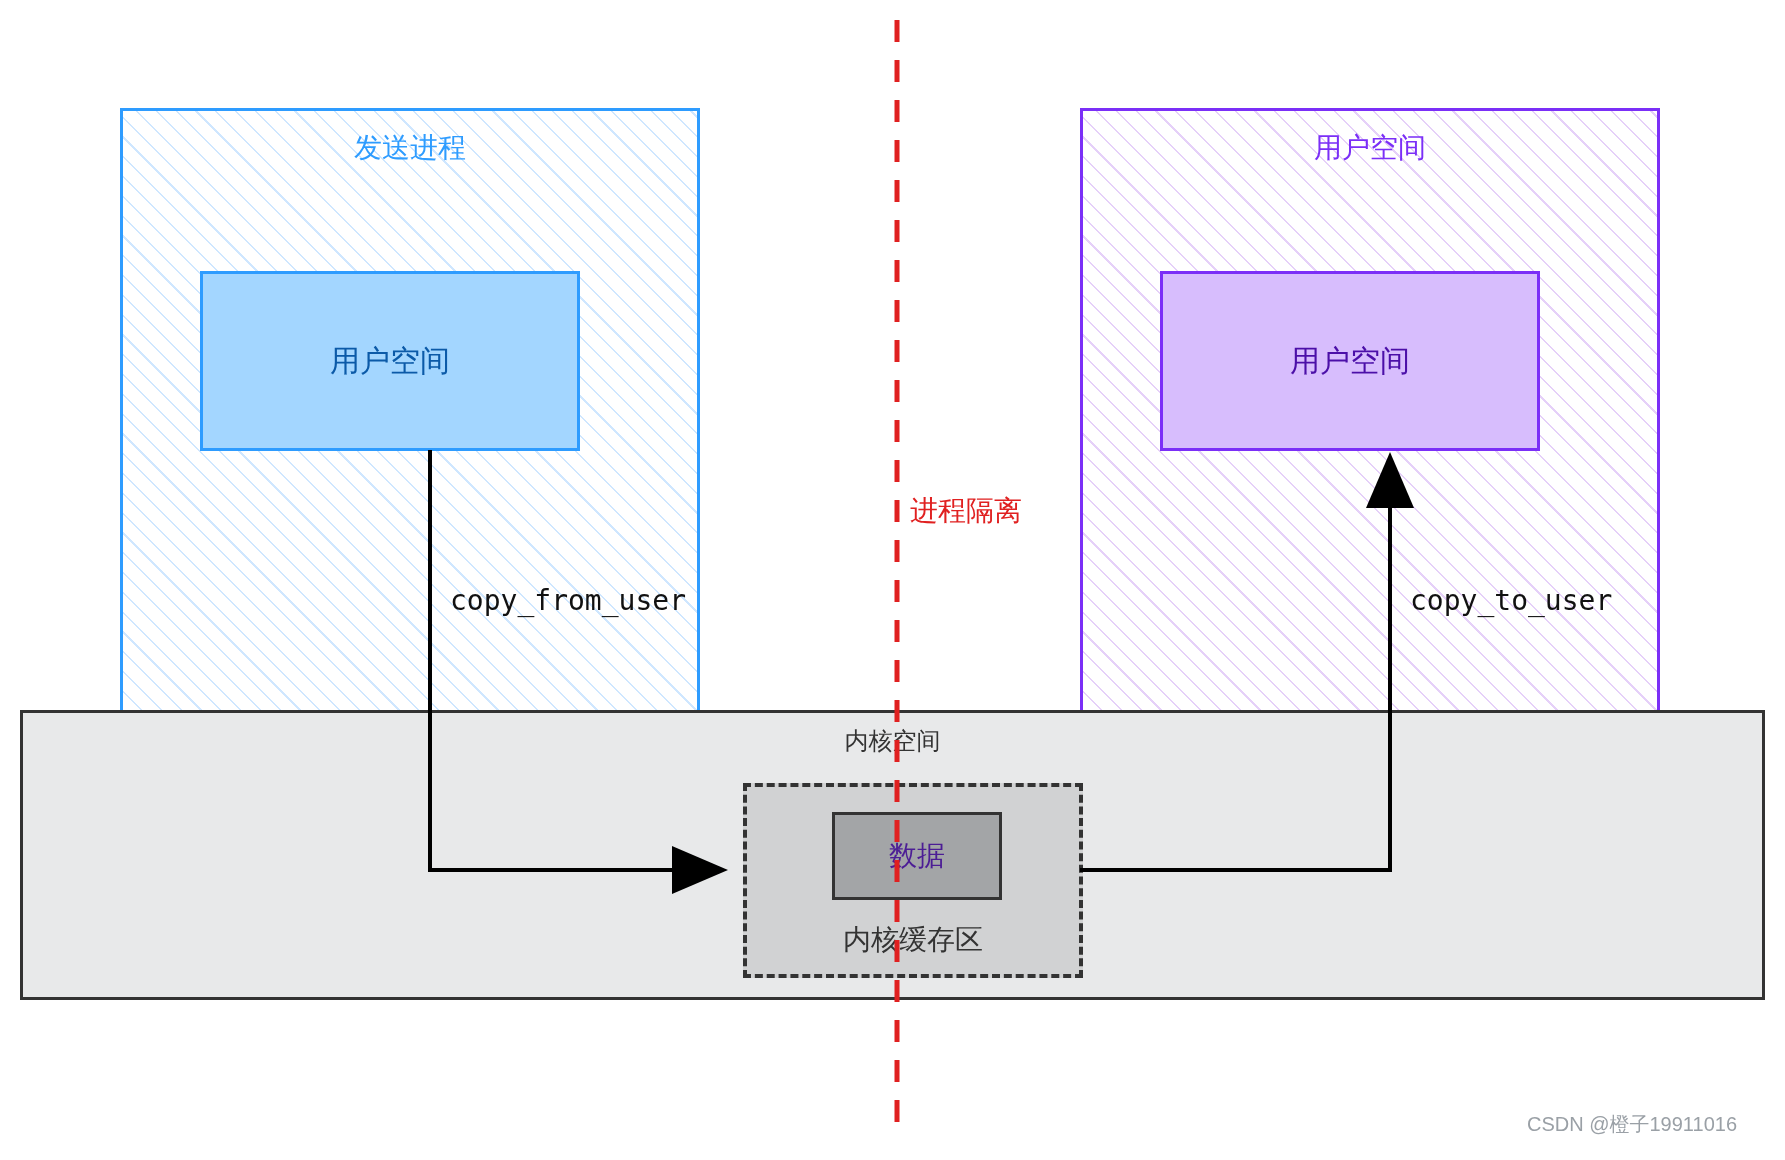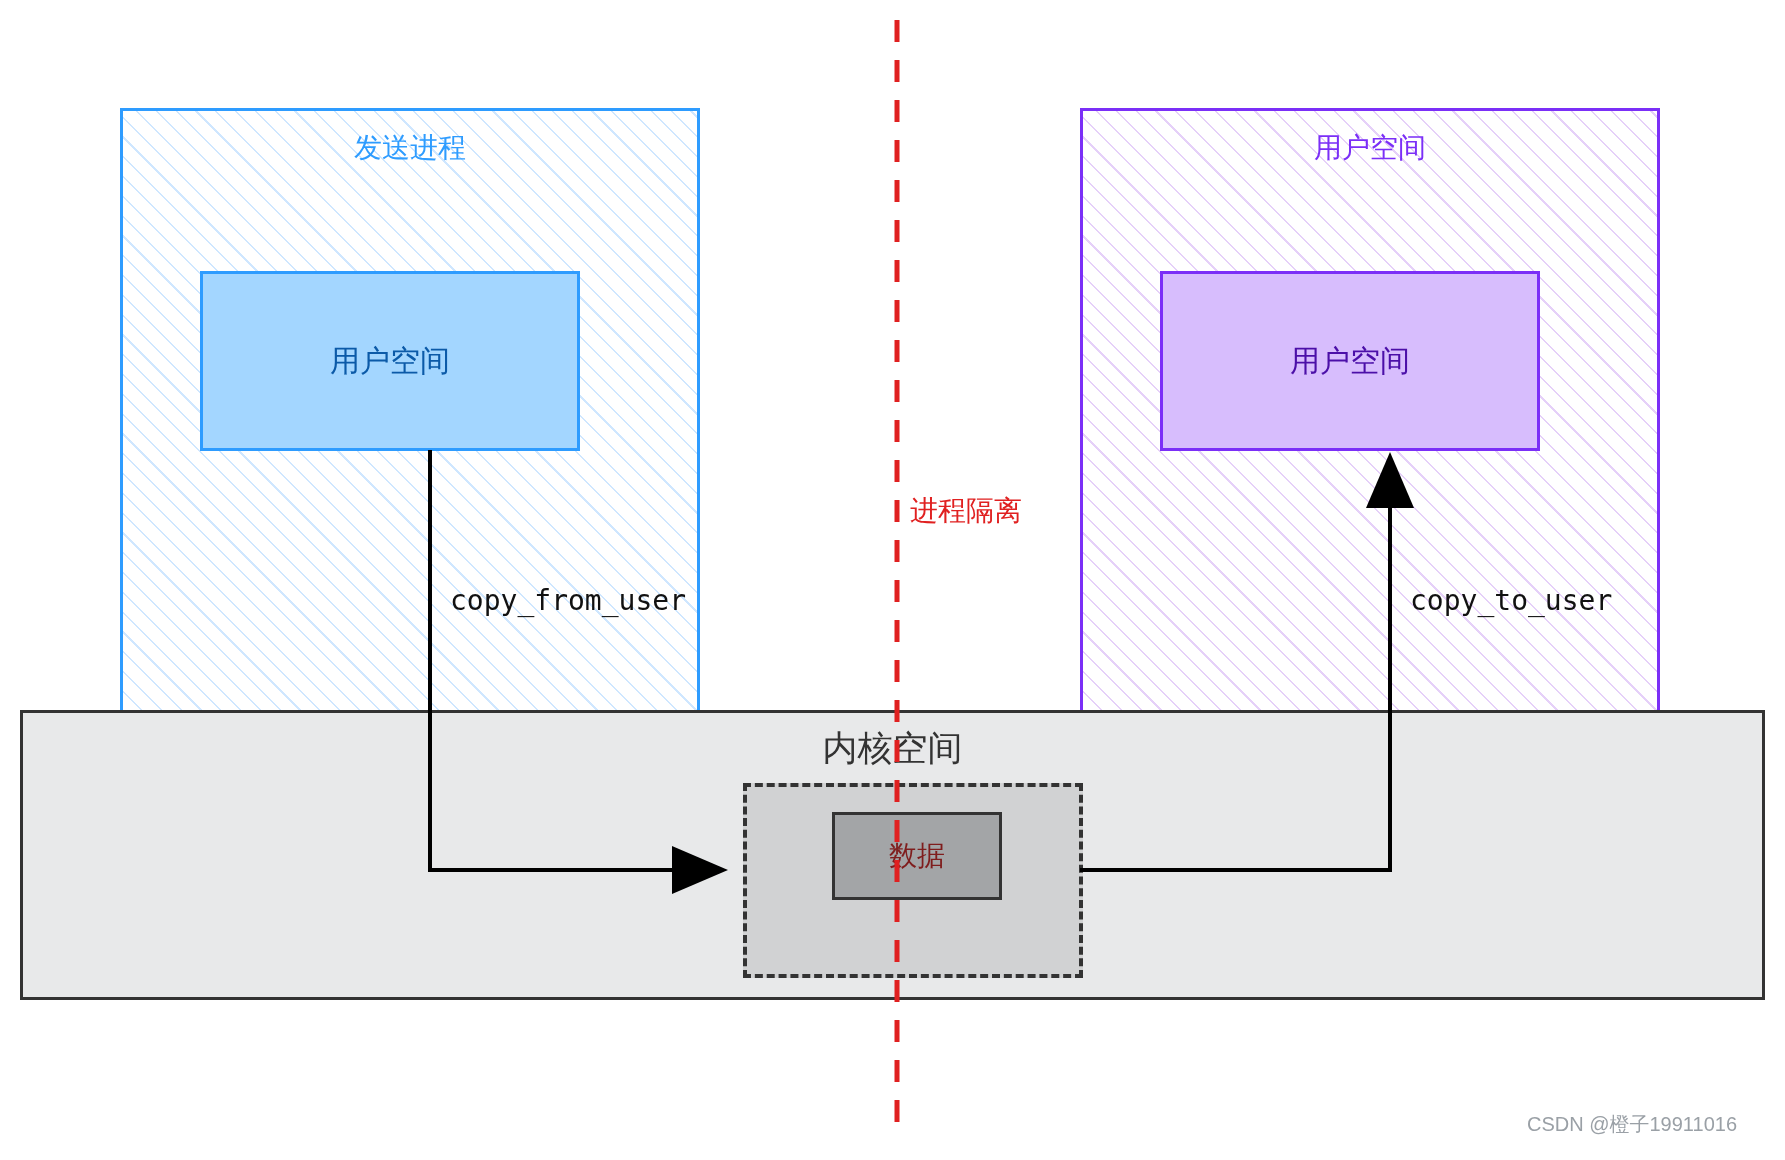"内核空间" .kernel-title { font-size: 35px -> 24px }
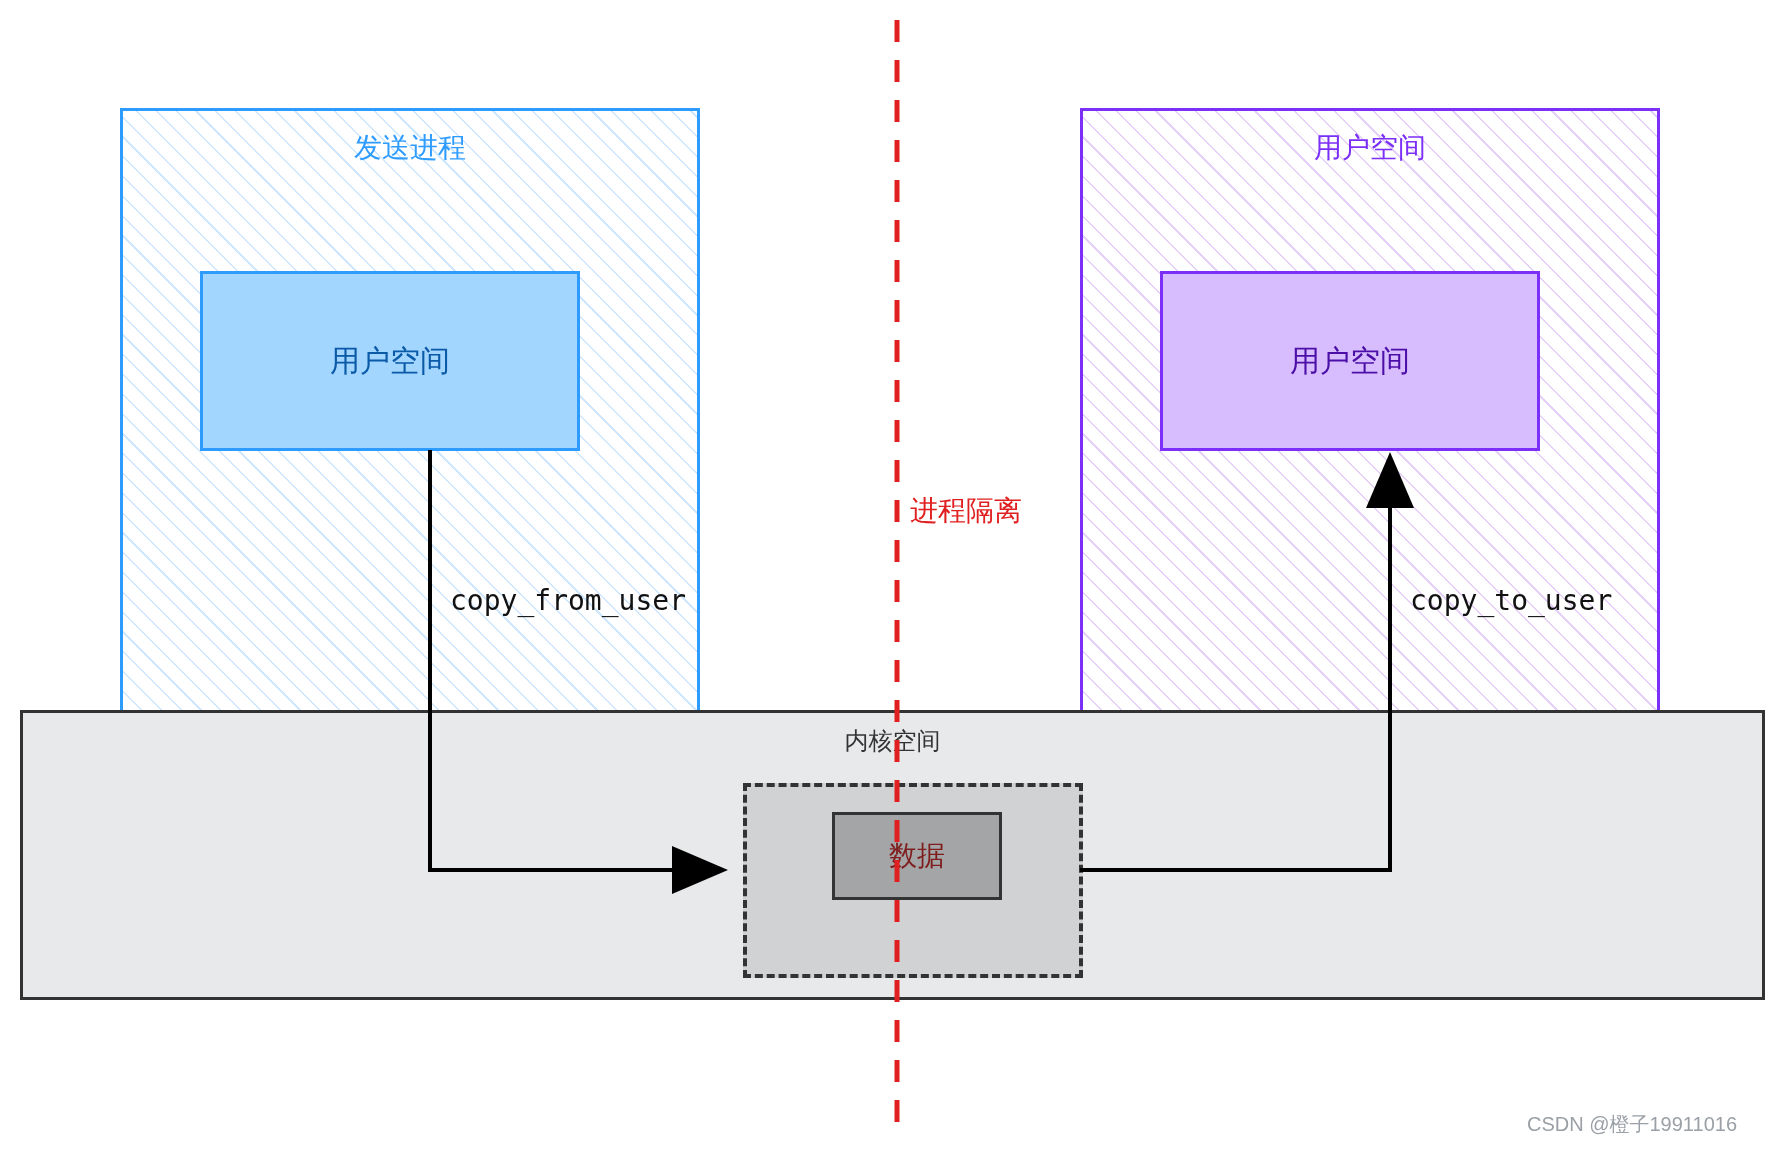"数据" .data-box { color: #7f1d1d -> #4c1d95 }
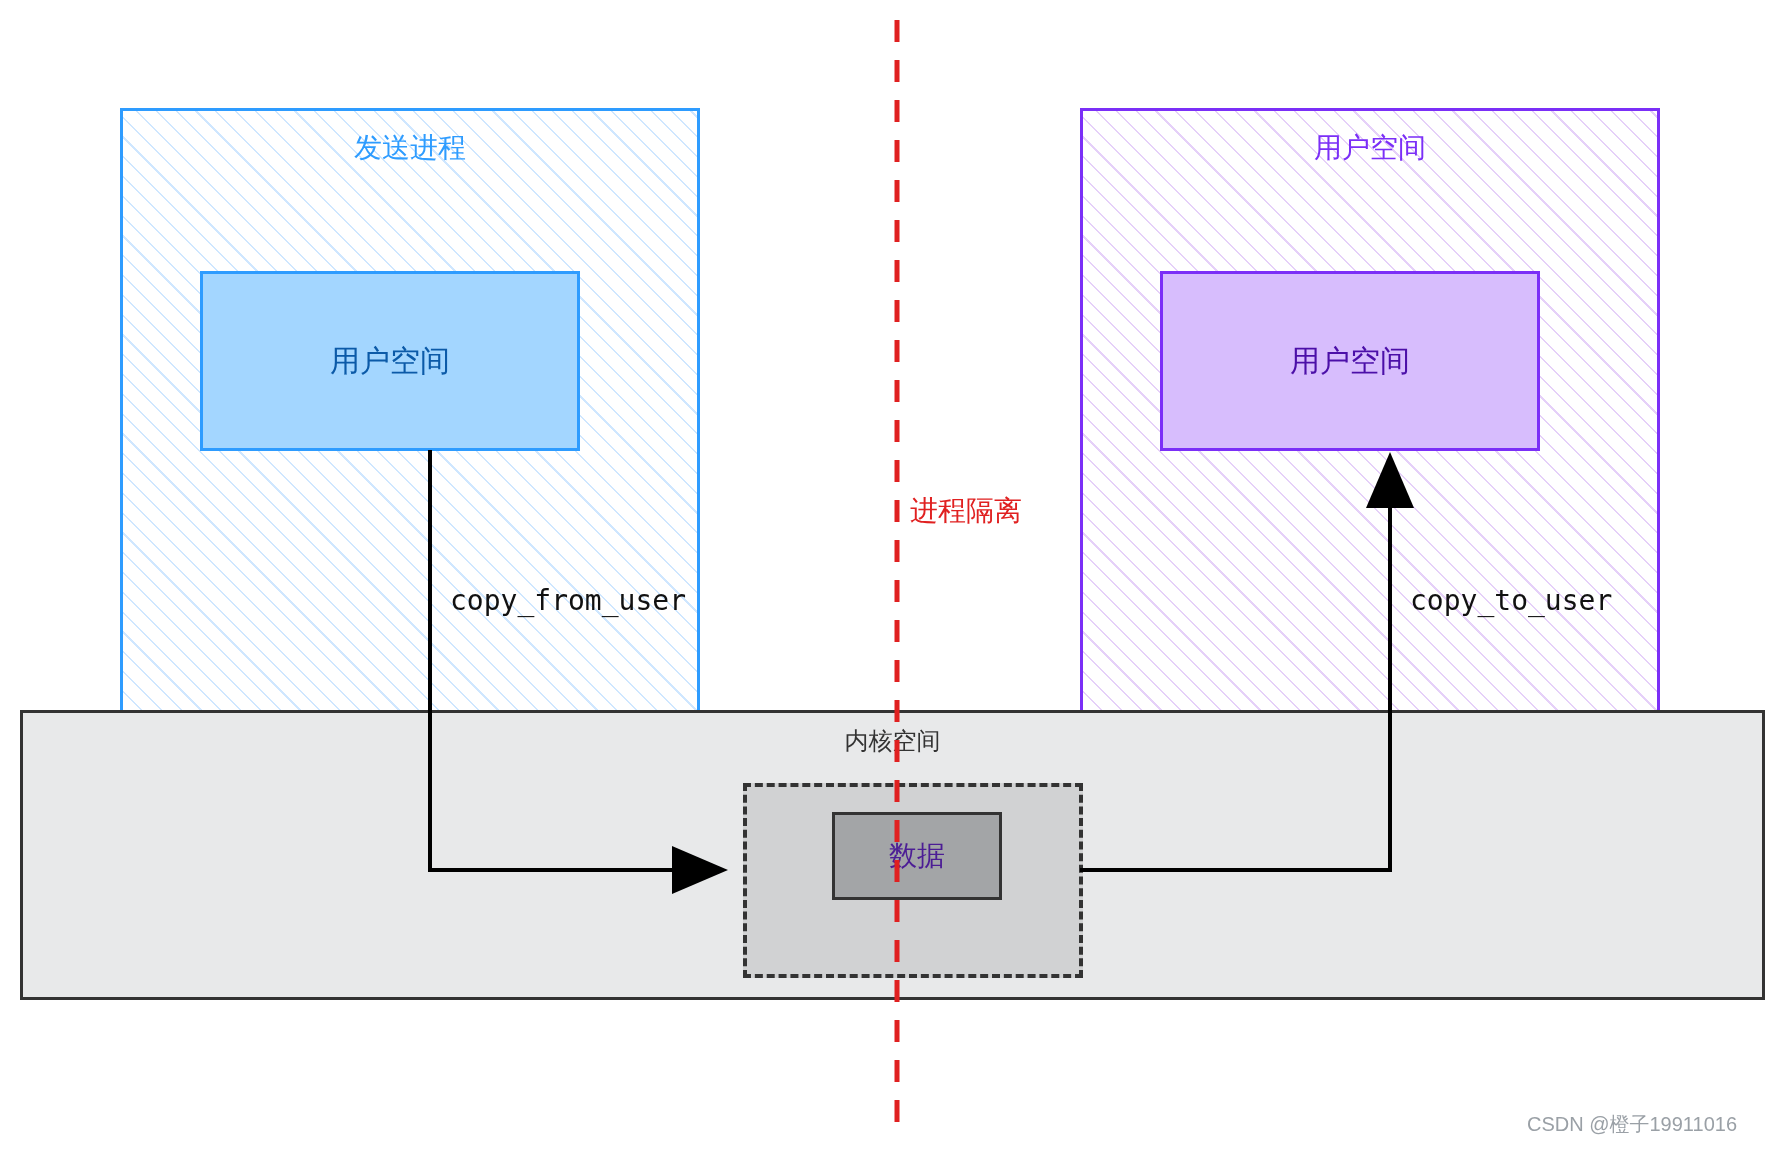"内核缓存区" div.kb-label { html: none -> <div>内核缓存区</div> }
